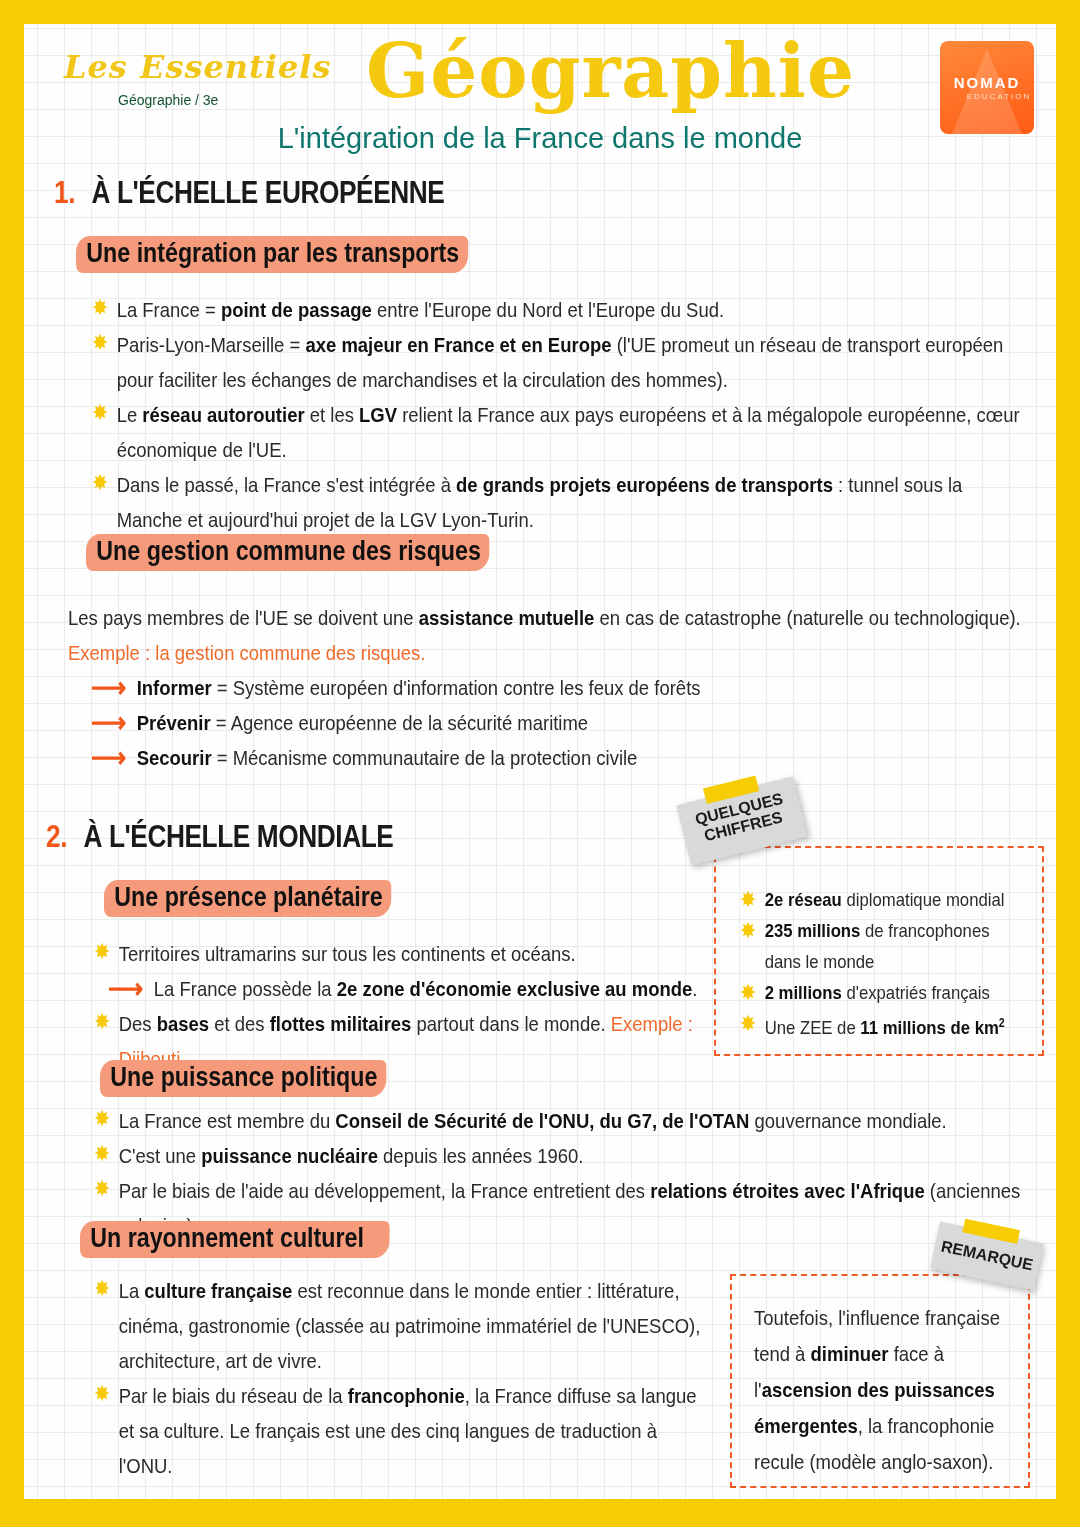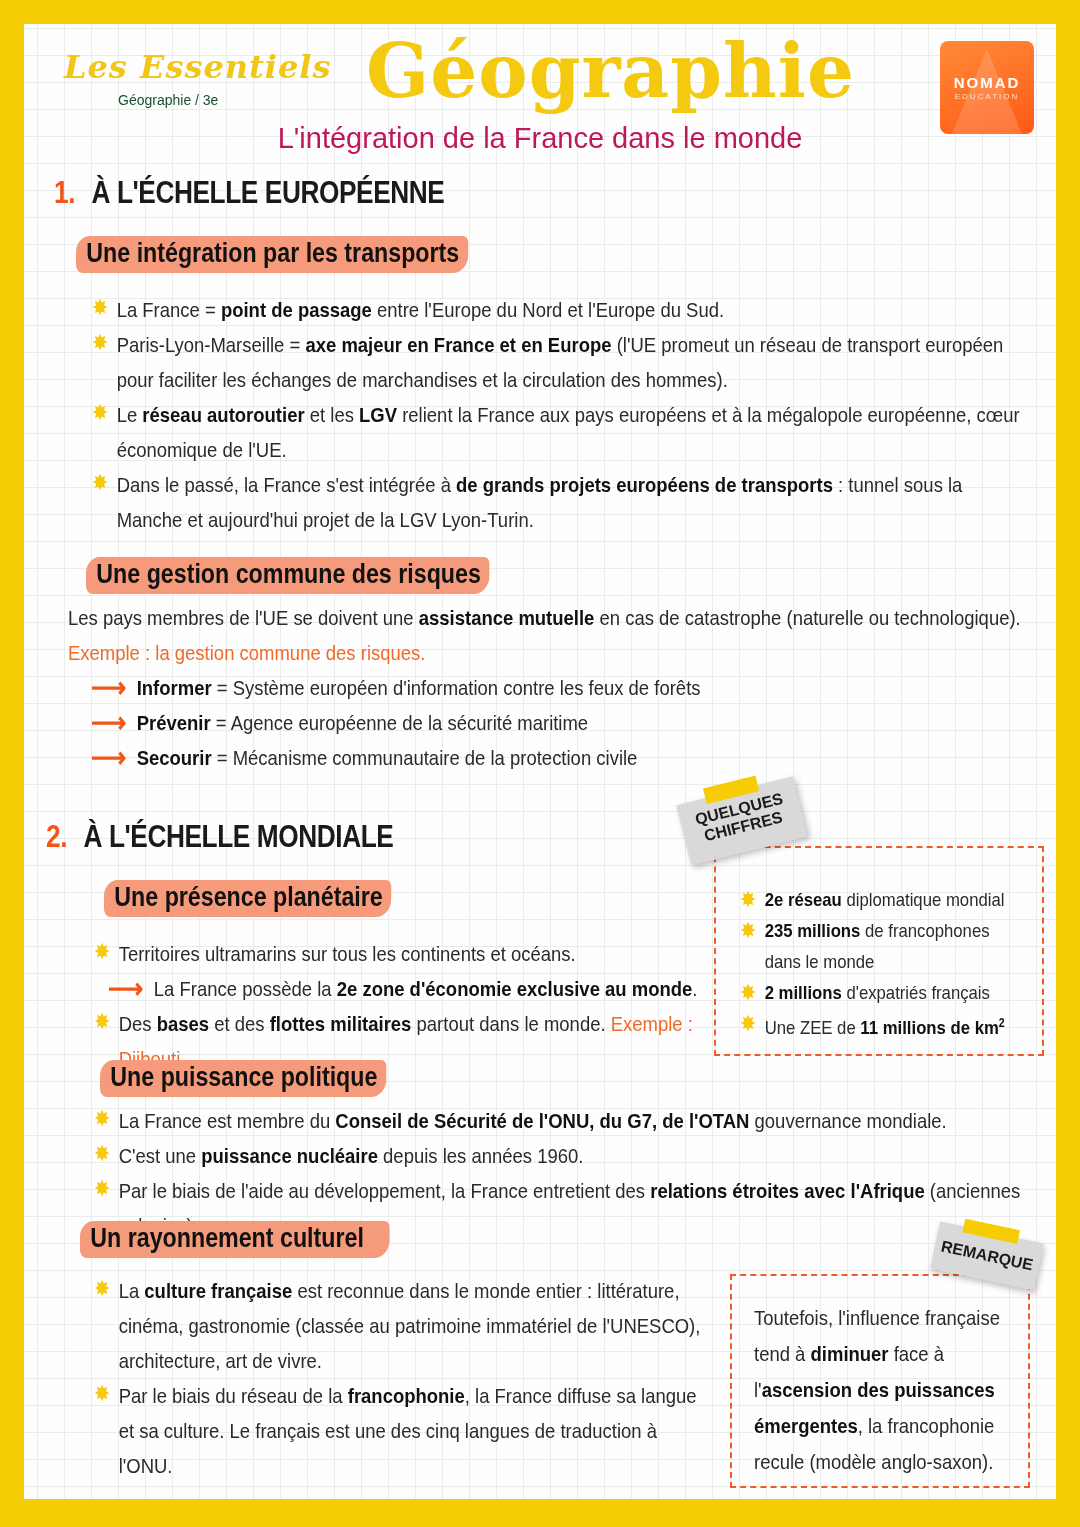"EDUCATION" .logo .l2 { margin-left: none -> 12px }
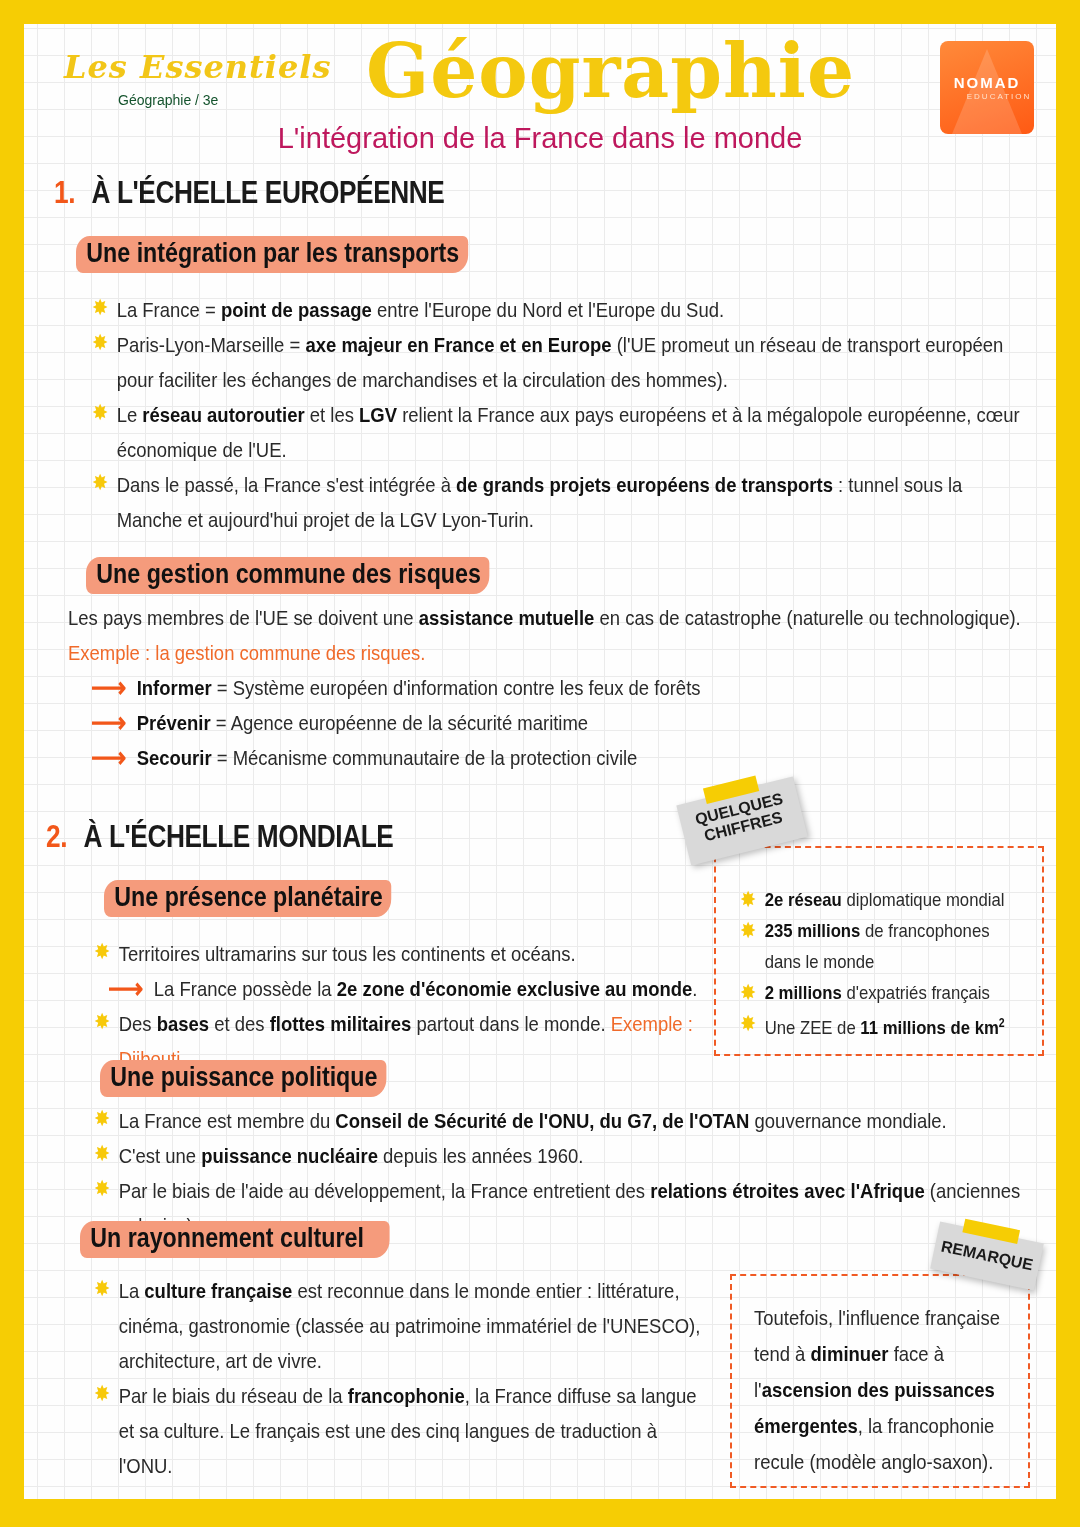"L'intégration de la France dans" .subtitle { color: #be185d -> #0f766e }
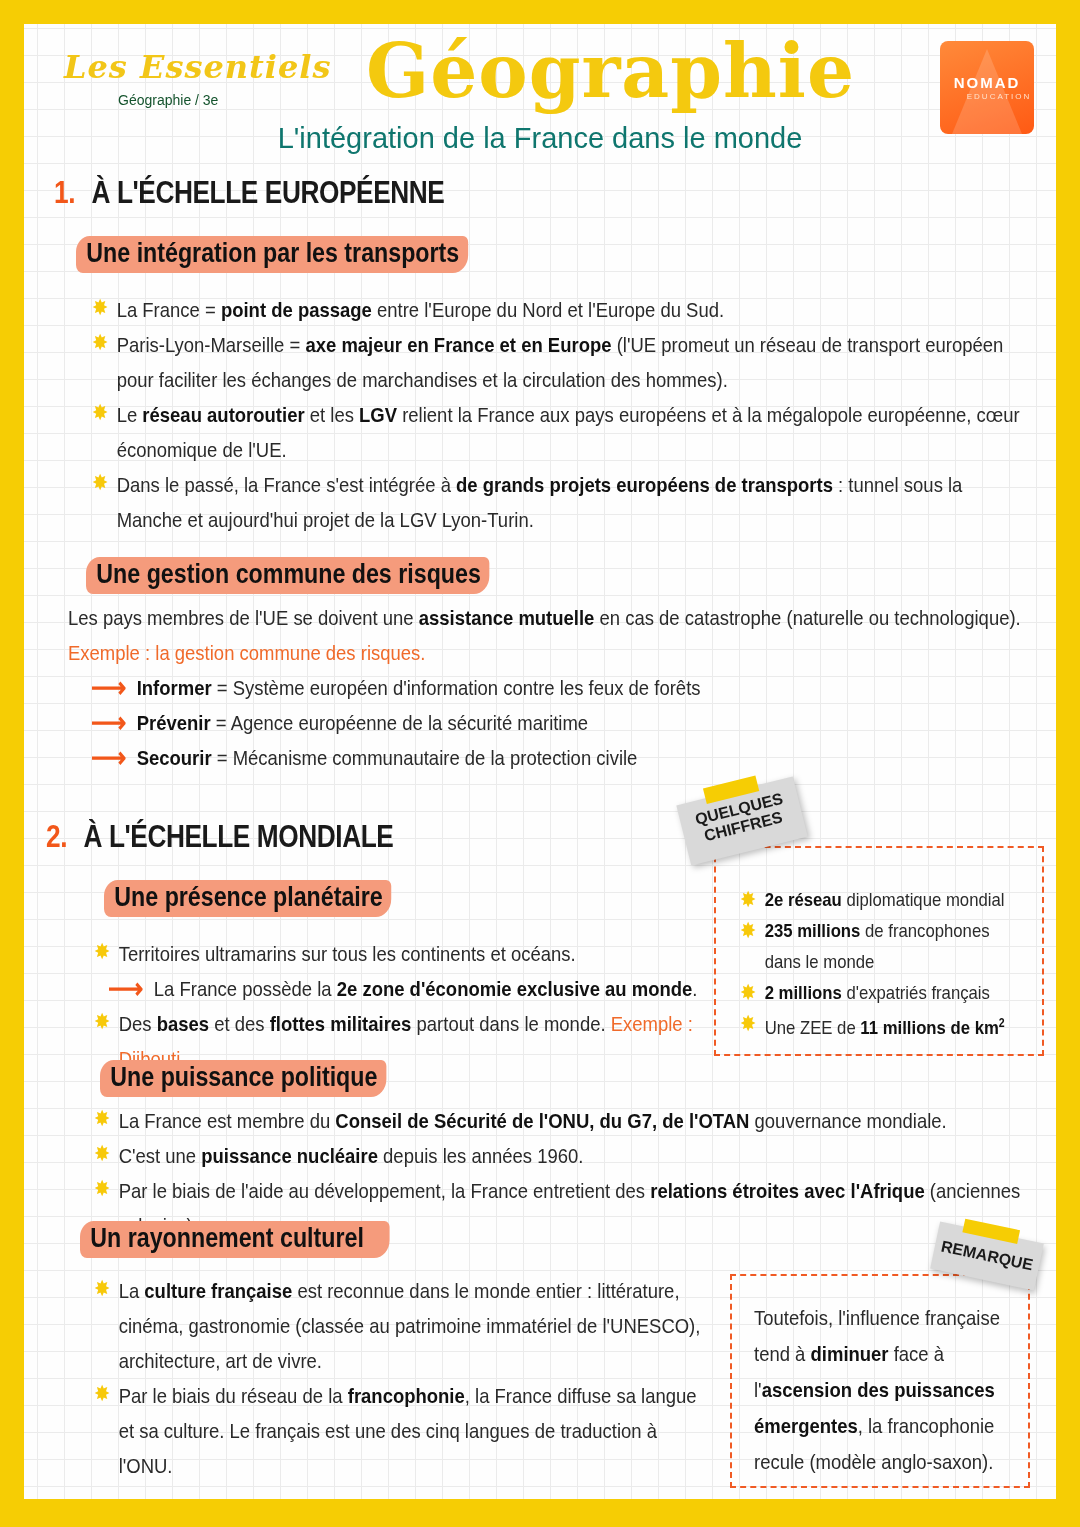"Une gestion commune des risques" div.abs { top: 557px -> 534px }
